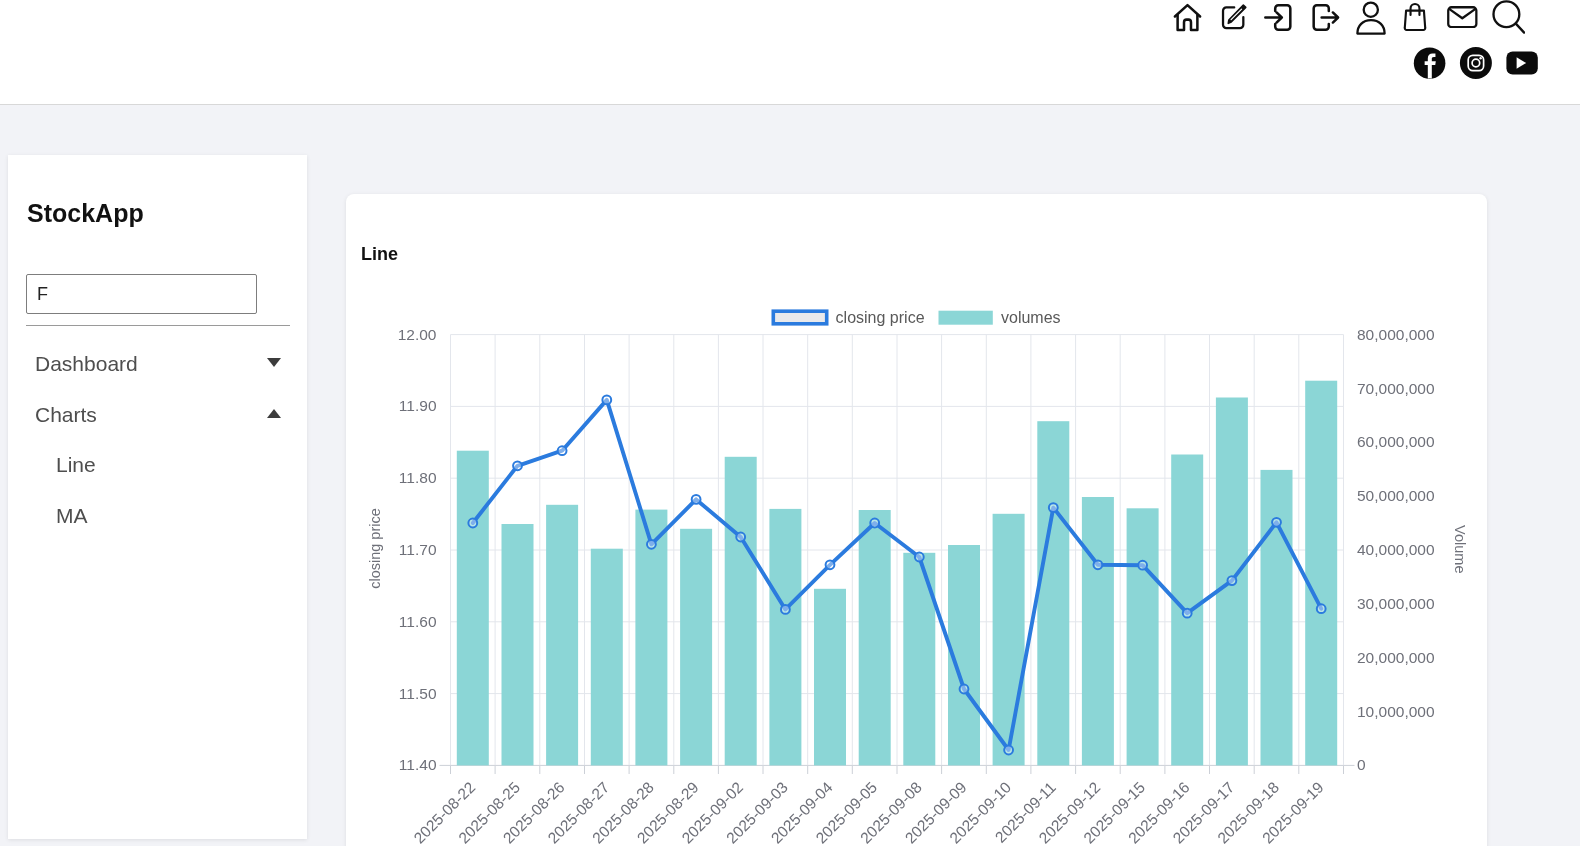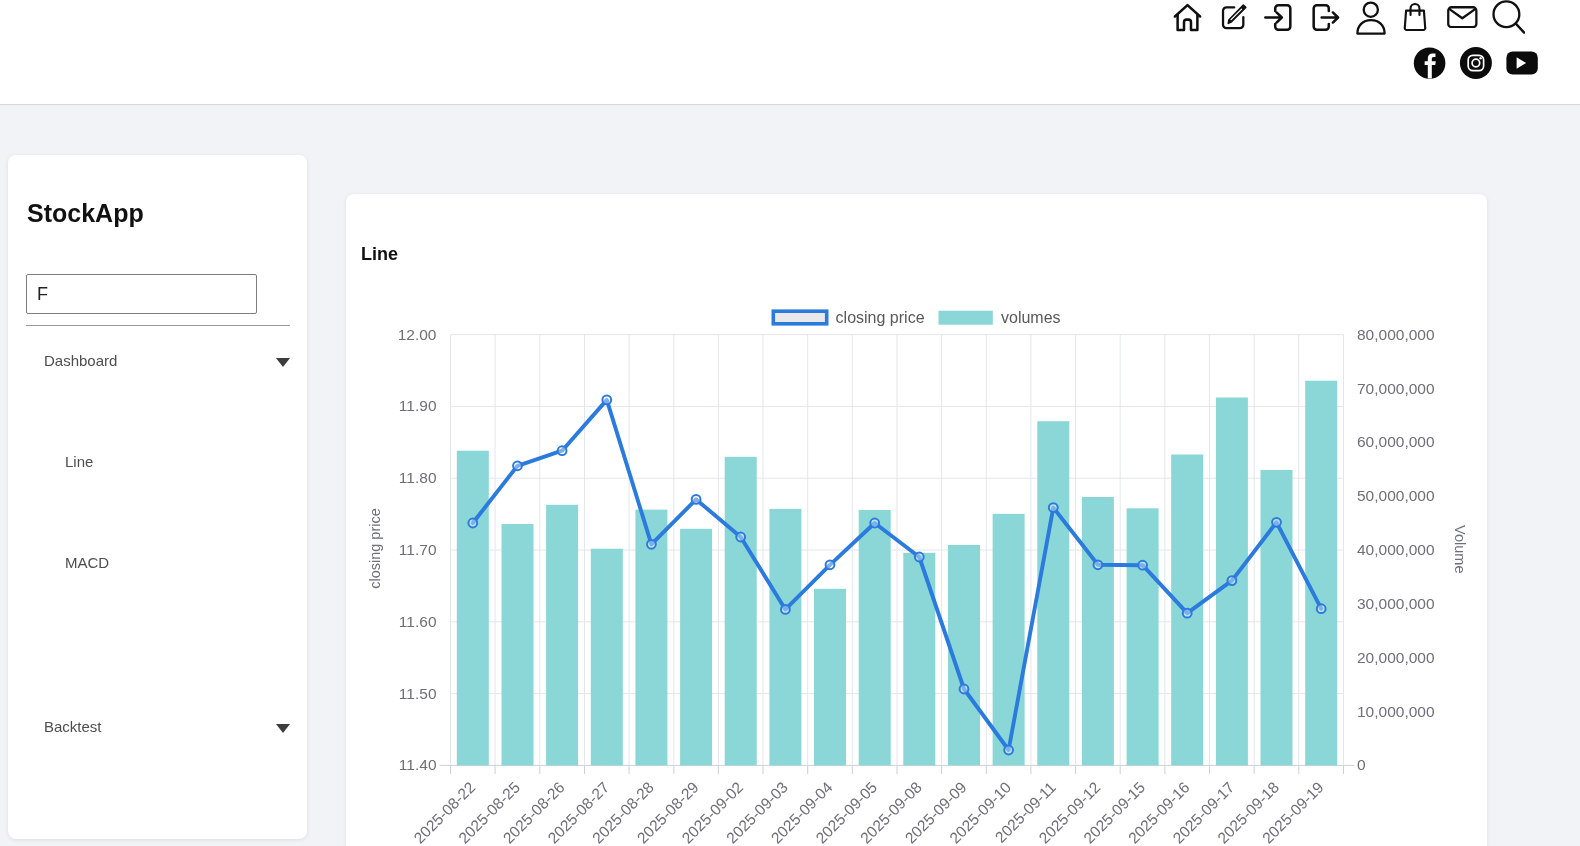"StockApp" .side { border-radius: 8px -> 0 }
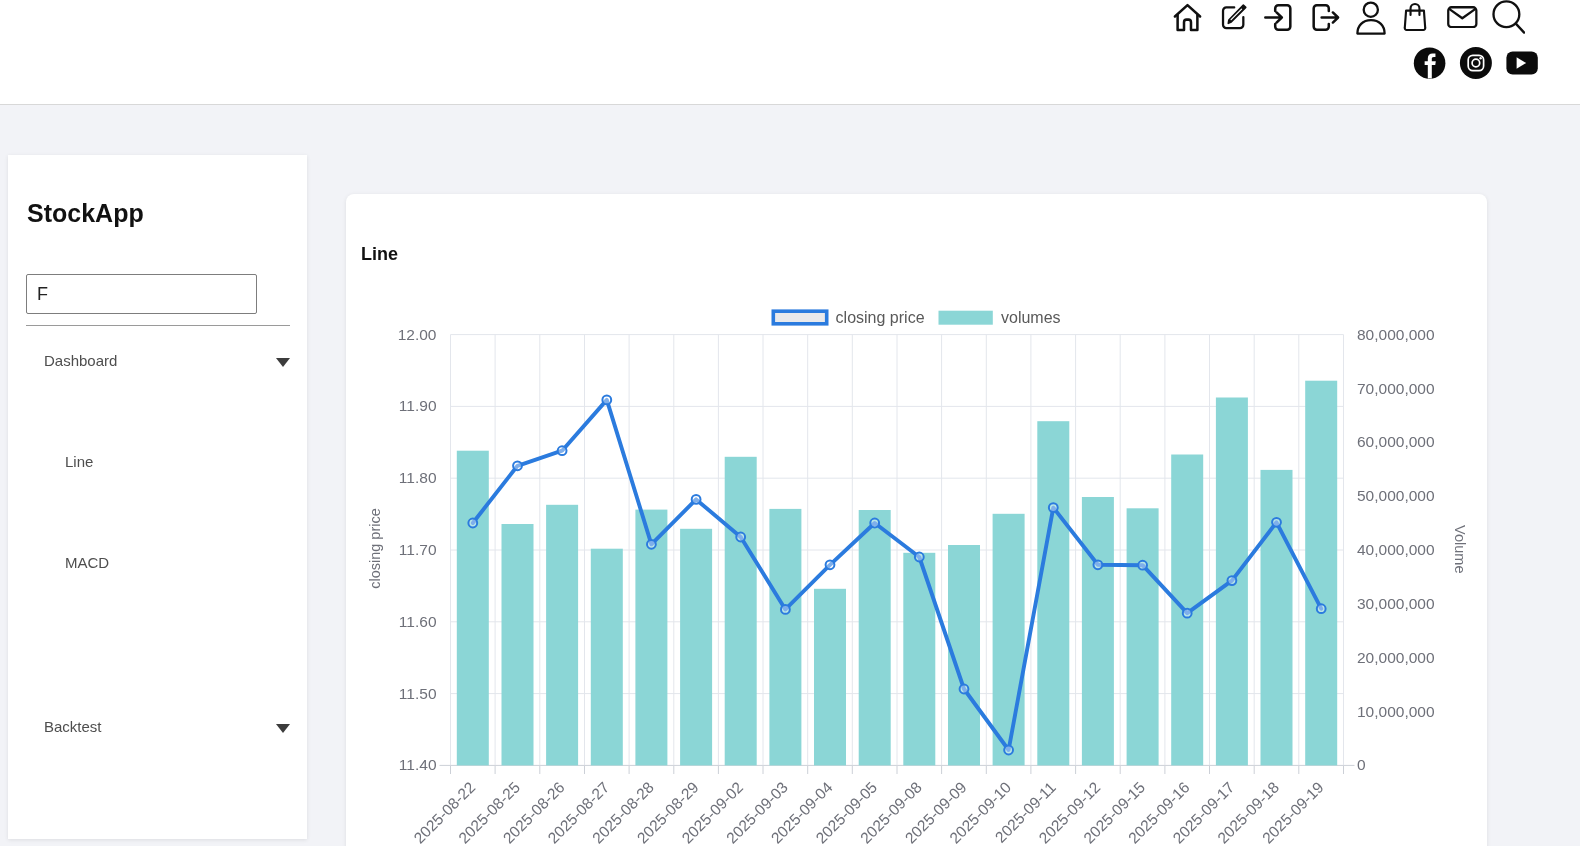"Dashboard" .mi { font-size: 15px -> 21px; margin-left: 9px -> none }
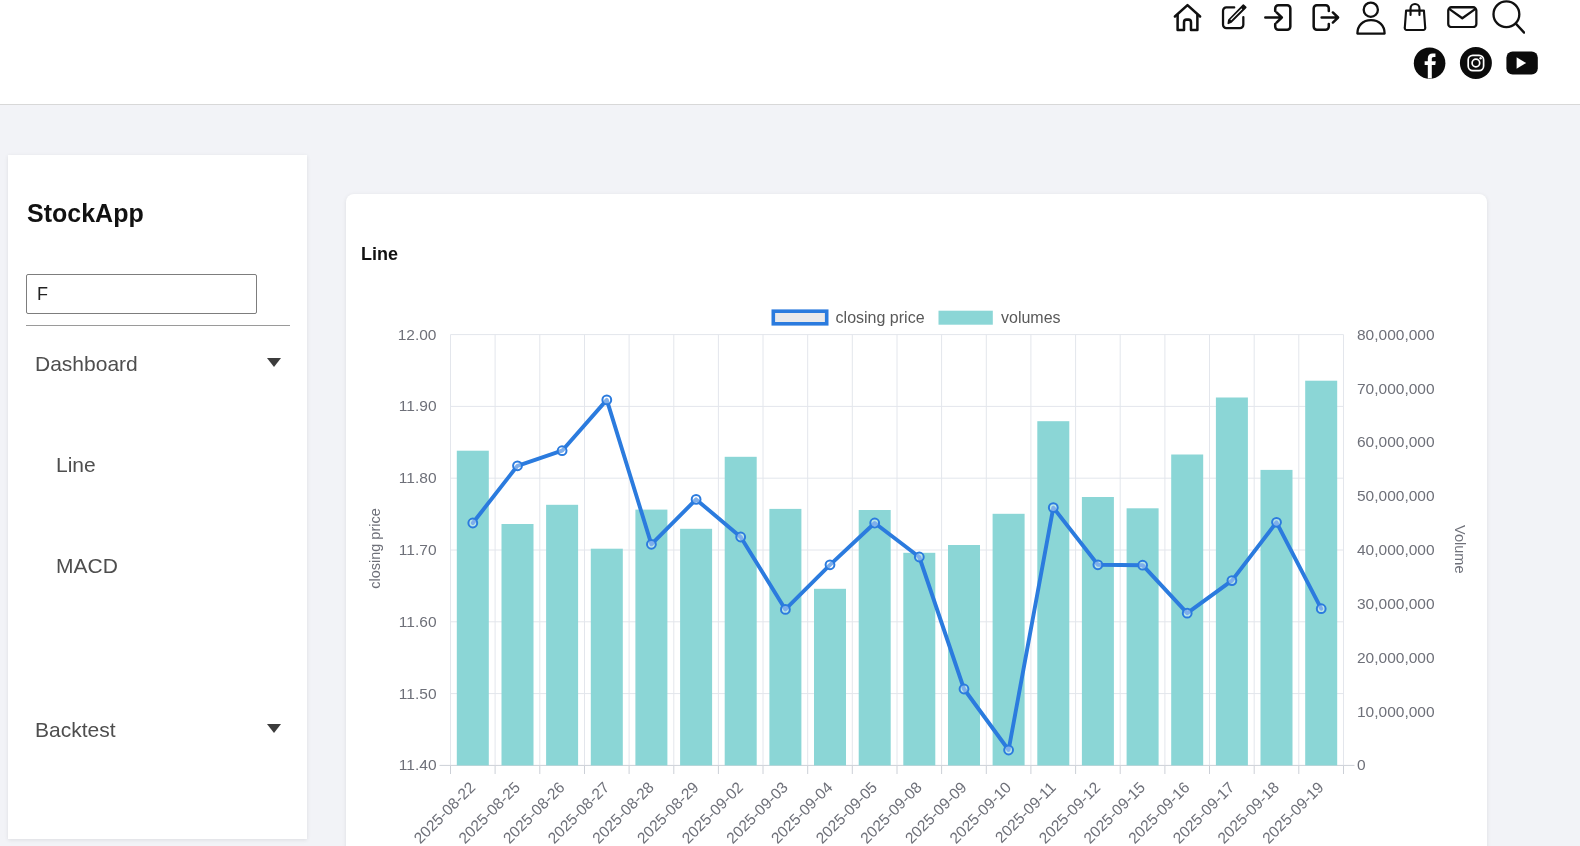"Charts" div.mi { html: none -> <div> <span>Charts</span> <span></span> </div> }
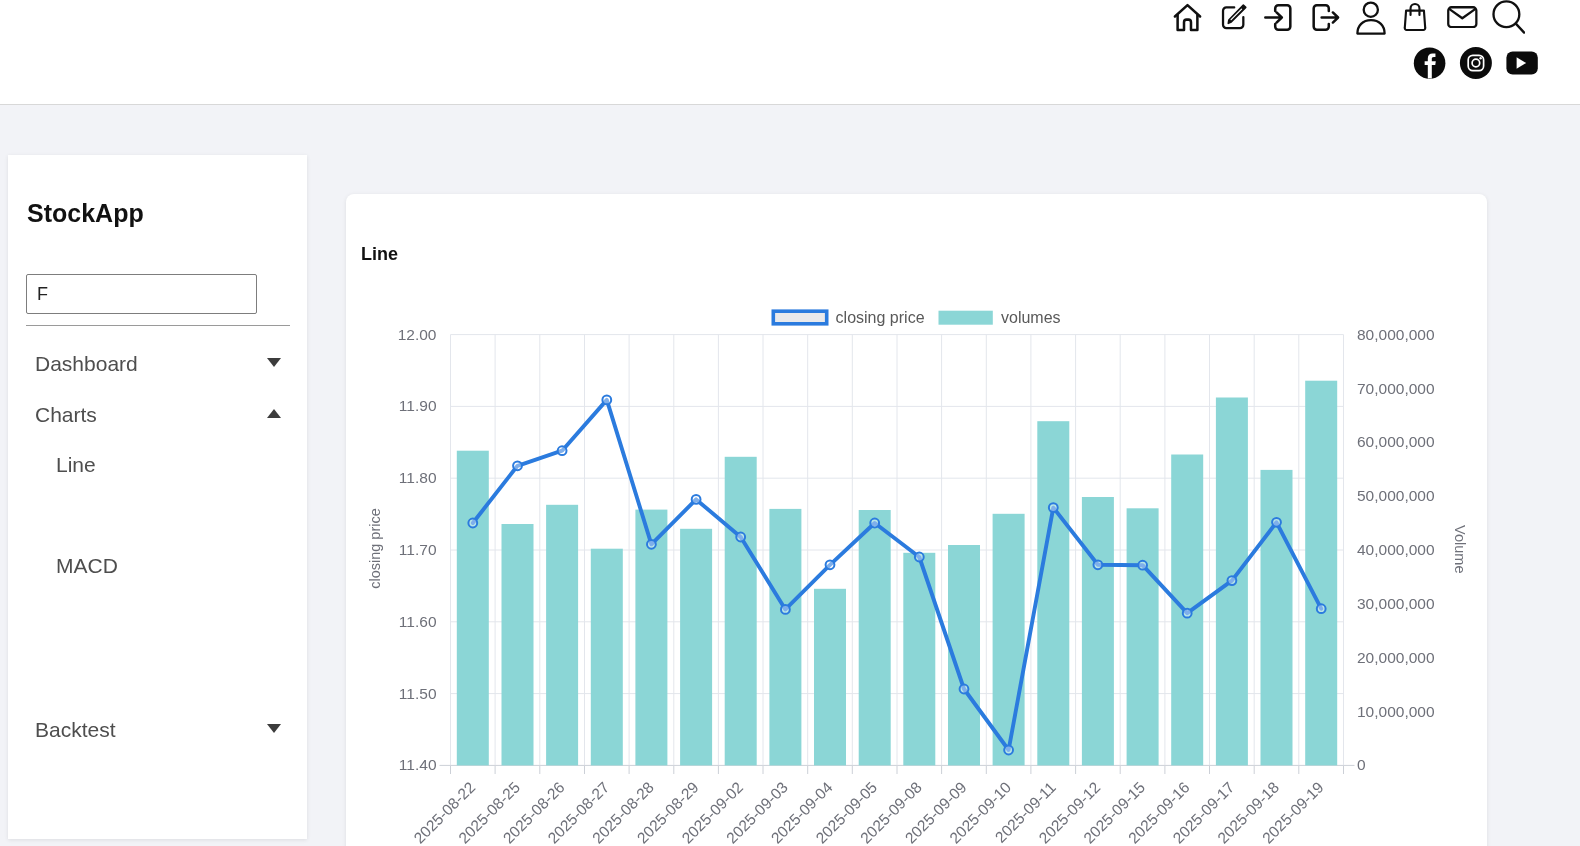"MA" div.mi { html: none -> <div> <span>MA</span> </div> }
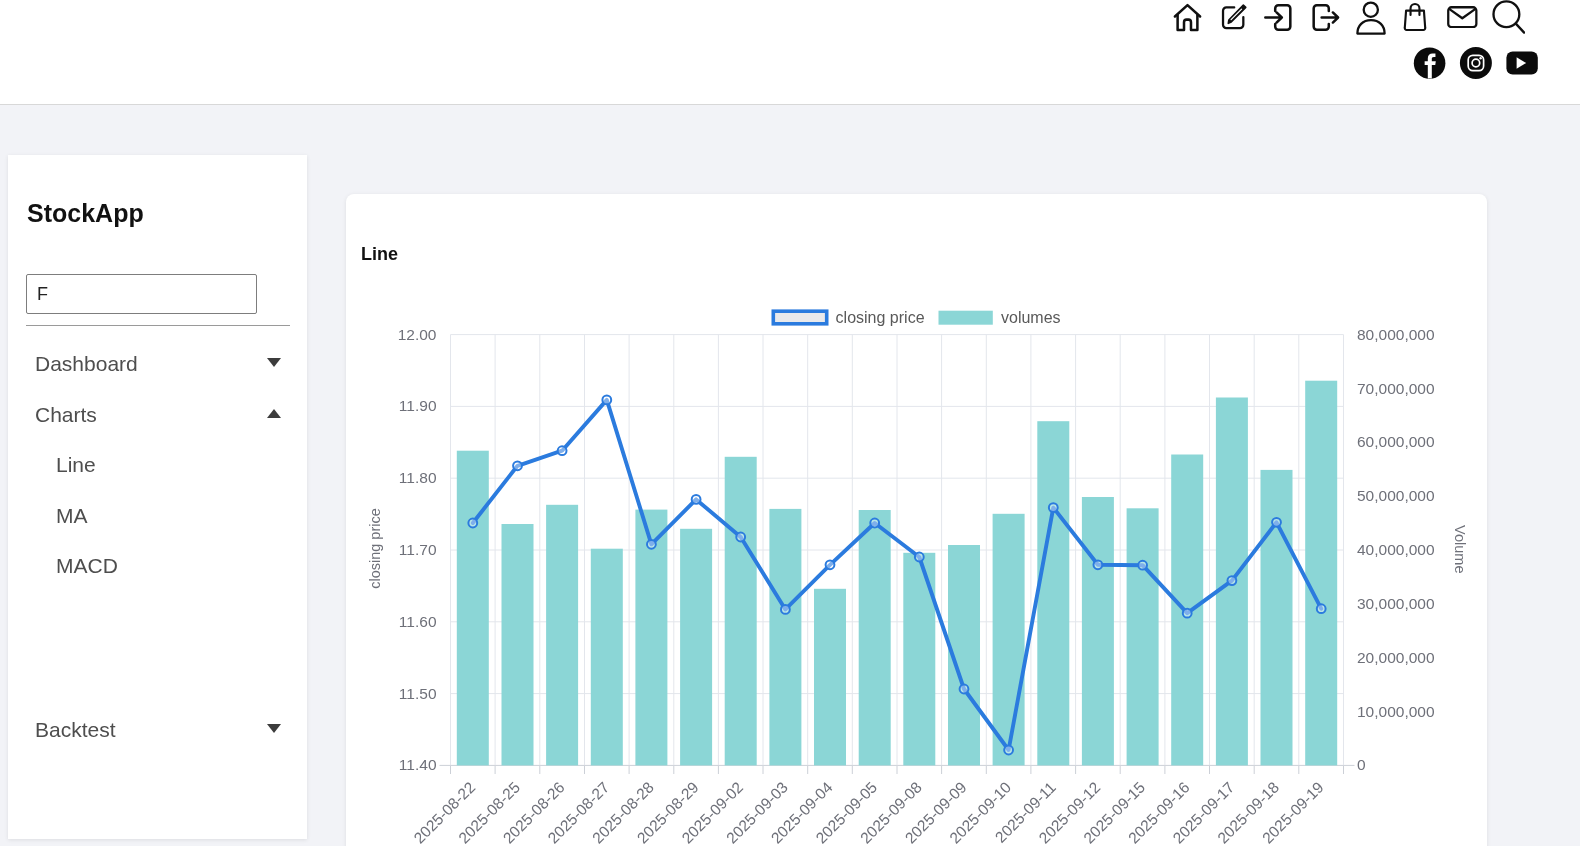"MACD" div.mi { html: <div> <span>MACD</span> </div> -> none }
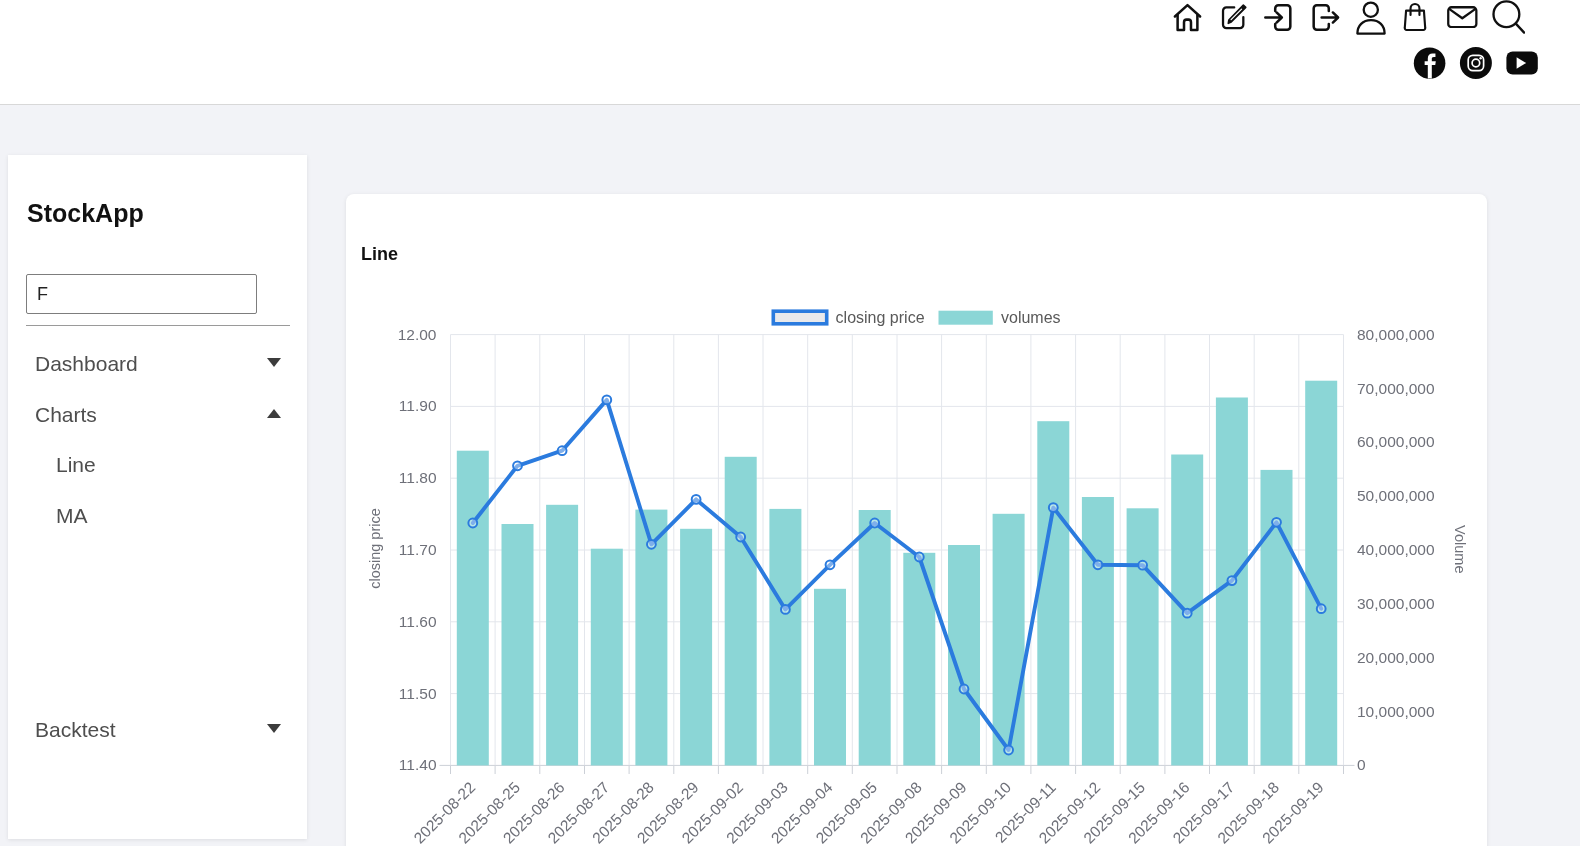"Backtest" div.mi { html: <div> <span>Backtest</span> <span></span> </div> -> none }
